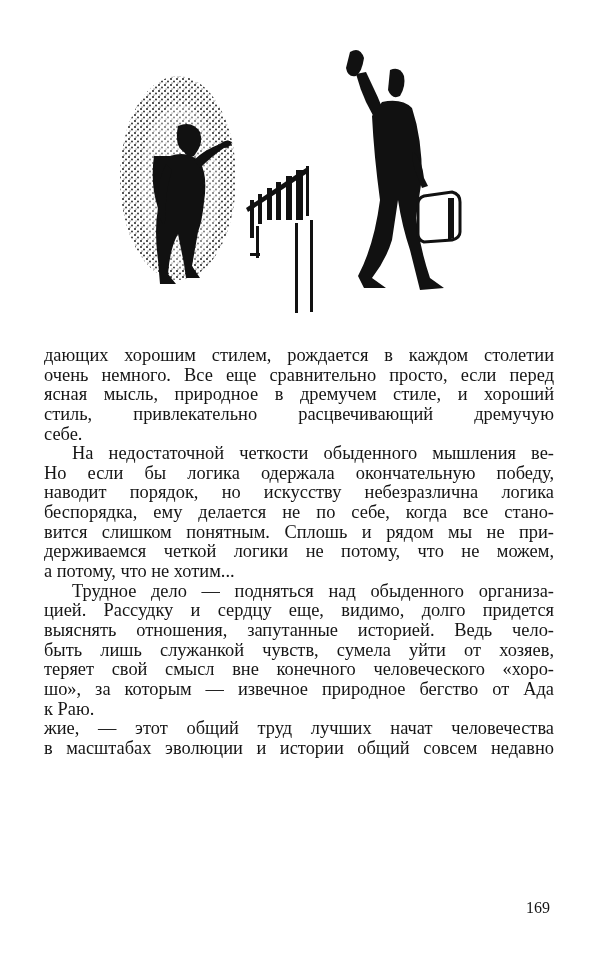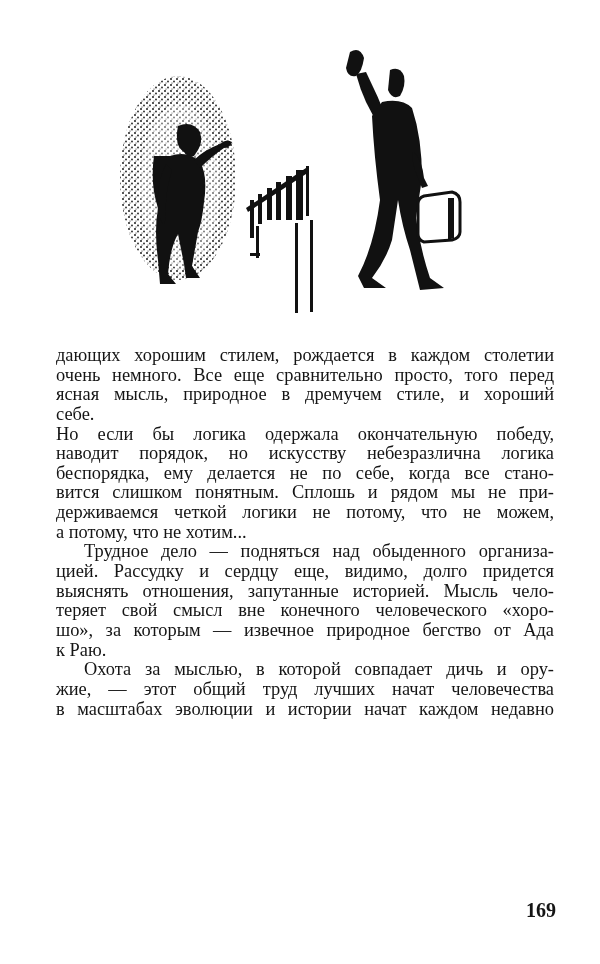"дающих хорошим стилем, рождается в" .para .ln { margin-left: 12px -> none }
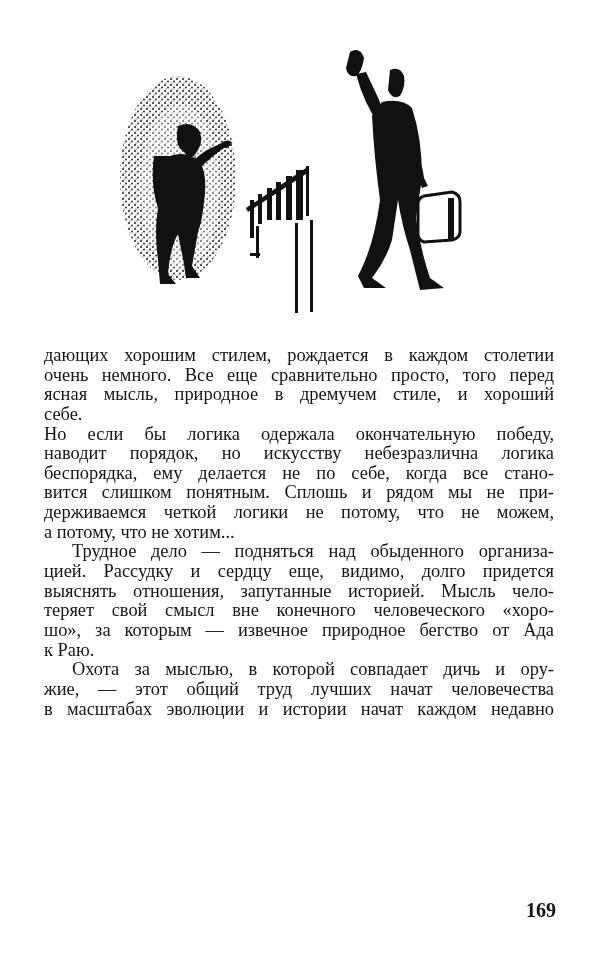"очень немного. Все еще сравнительно" span.ln { text: того -> если }
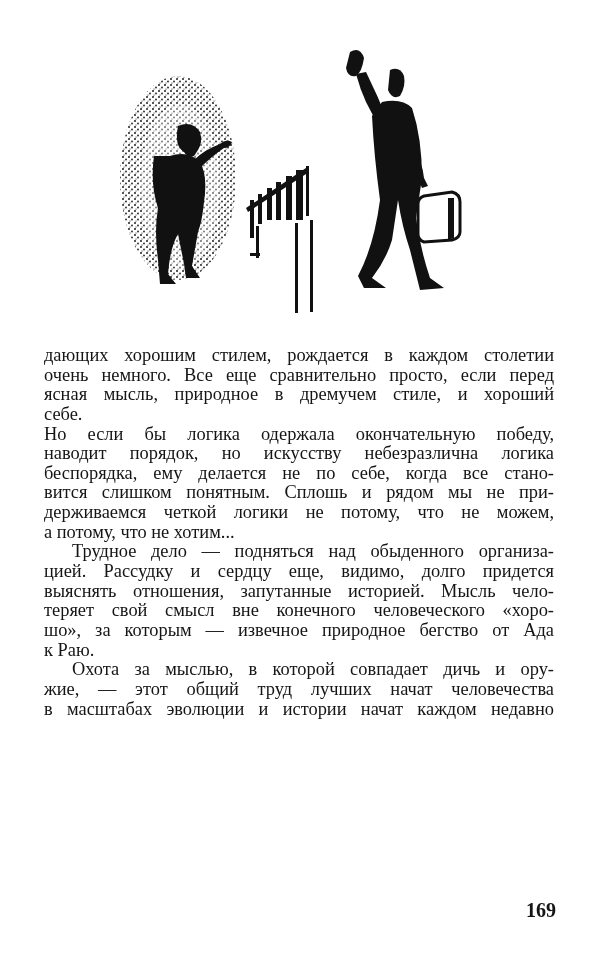"стиль, привлекательно расцвечивающий" span.ln { html: none -> <span>стиль, привлекательно расцвечивающий дремучую</span> }
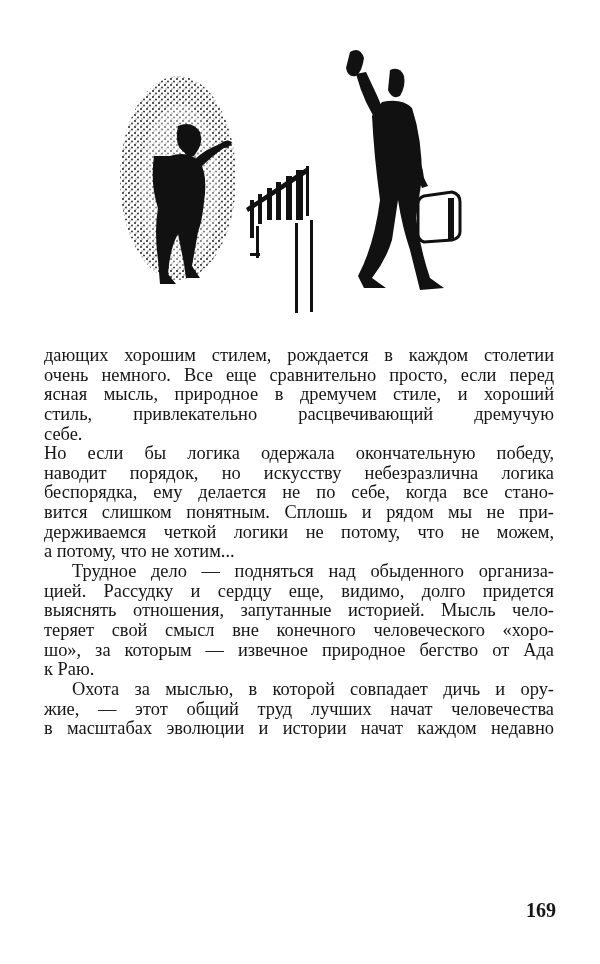"На недостаточной четкости обыденного" span.ln { html: none -> <span>На недостаточной четкости обыденного мышления ве-</span> }
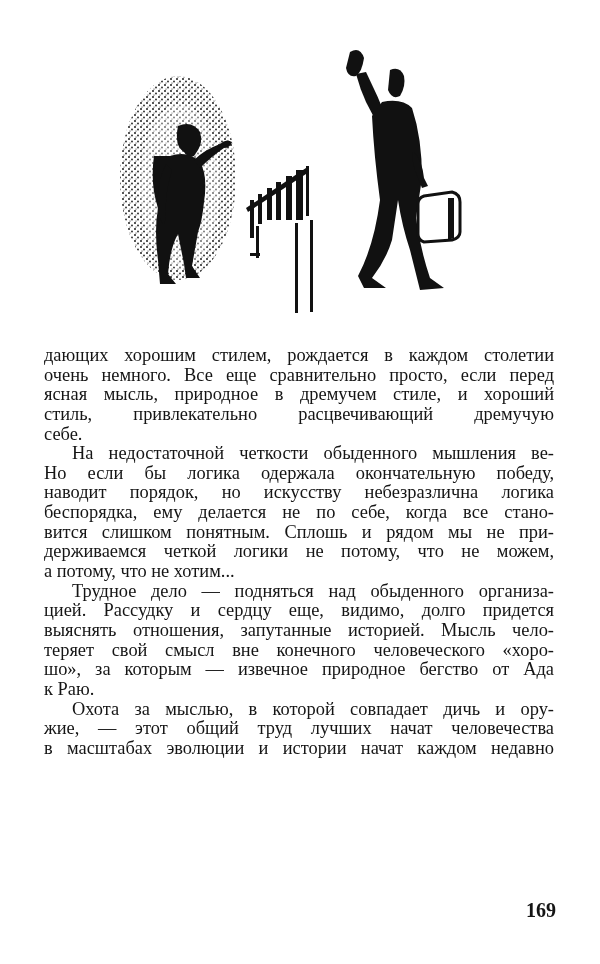"выяснять отношения, запутанные историей." span.ln { text: Мысль -> Ведь }
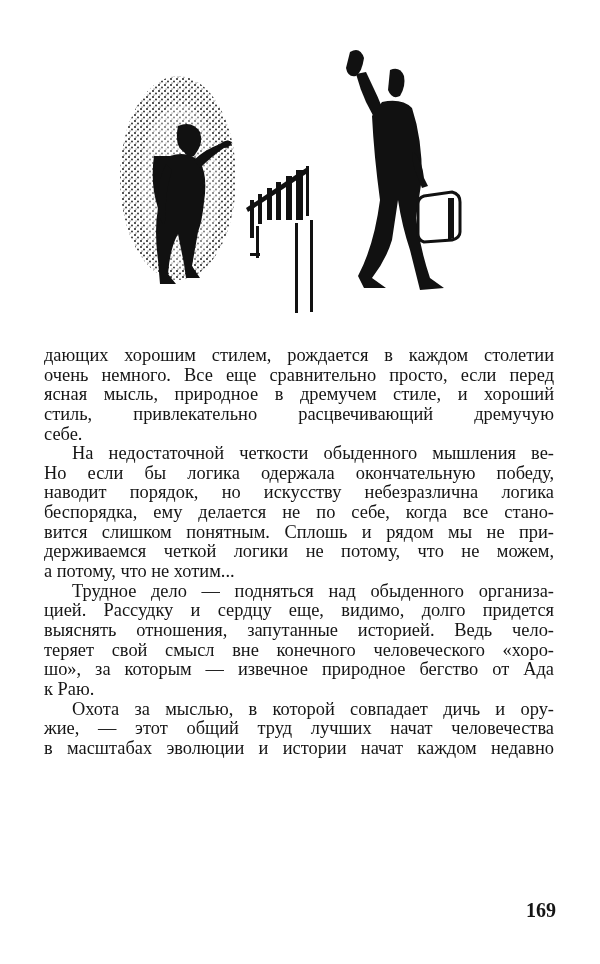"быть лишь служанкой чувств, сумела" span.ln { html: none -> <span>быть лишь служанкой чувств, сумела уйти от хозяев,</span> }
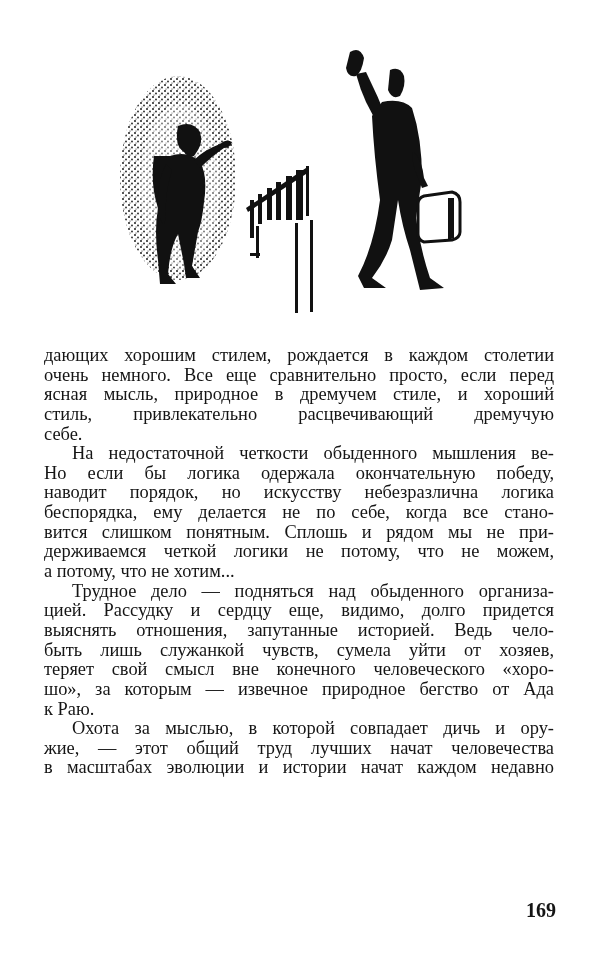"Охота за мыслью, в которой" span.ln { html: <span>Охота за мыслью, в которой совпадает дичь и ору-</span> -> none }
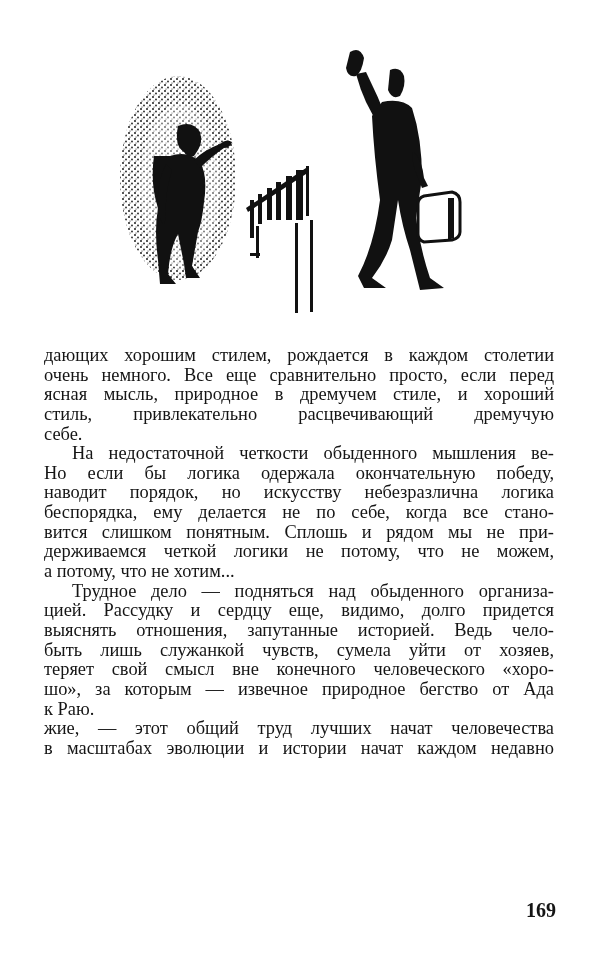"в масштабах эволюции и истории" span.ln { text: начат каждом -> общий совсем }
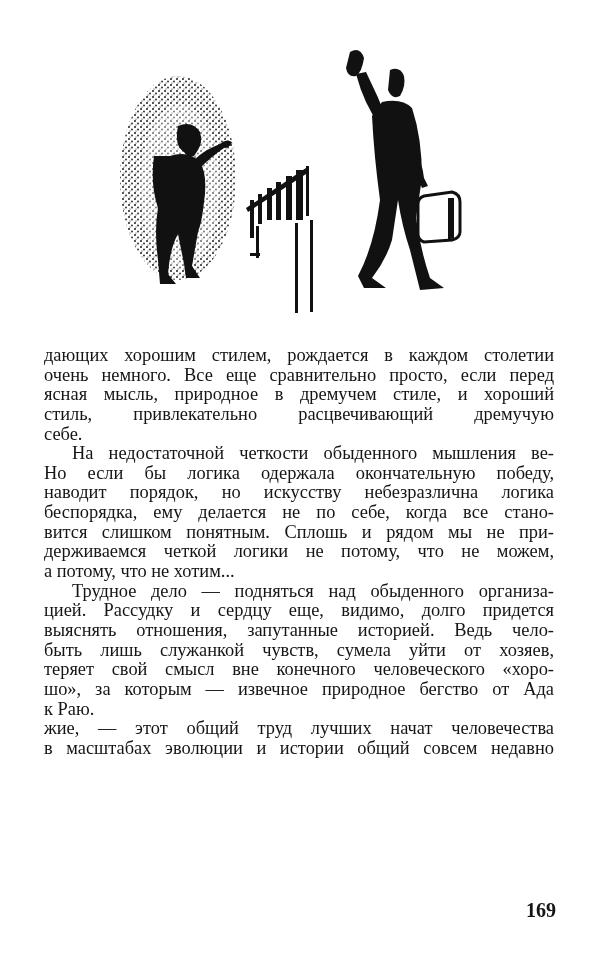"169" .page-number { font-size: 20px -> 16px; font-weight: bold -> normal }
